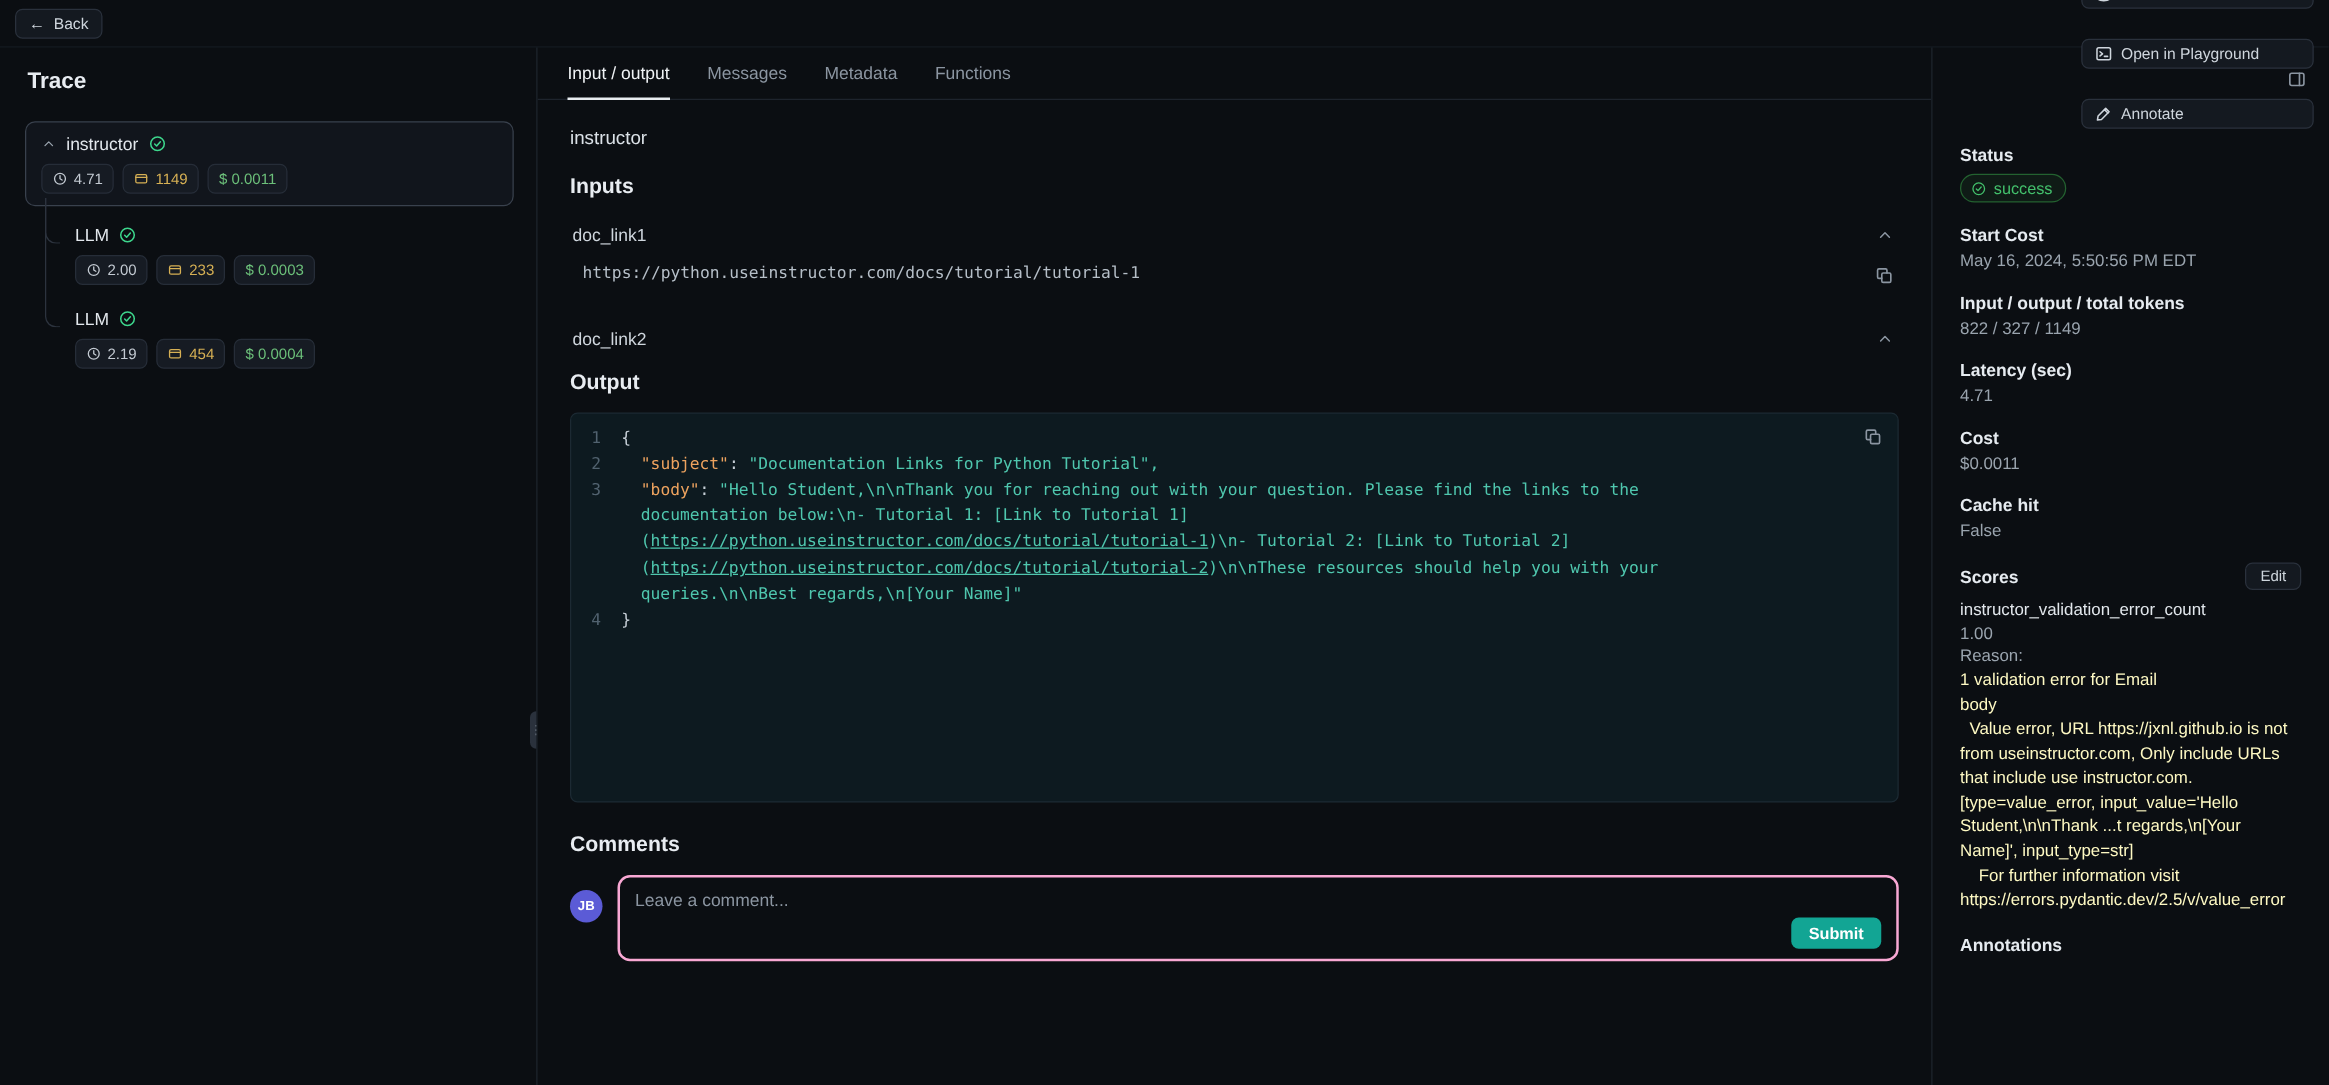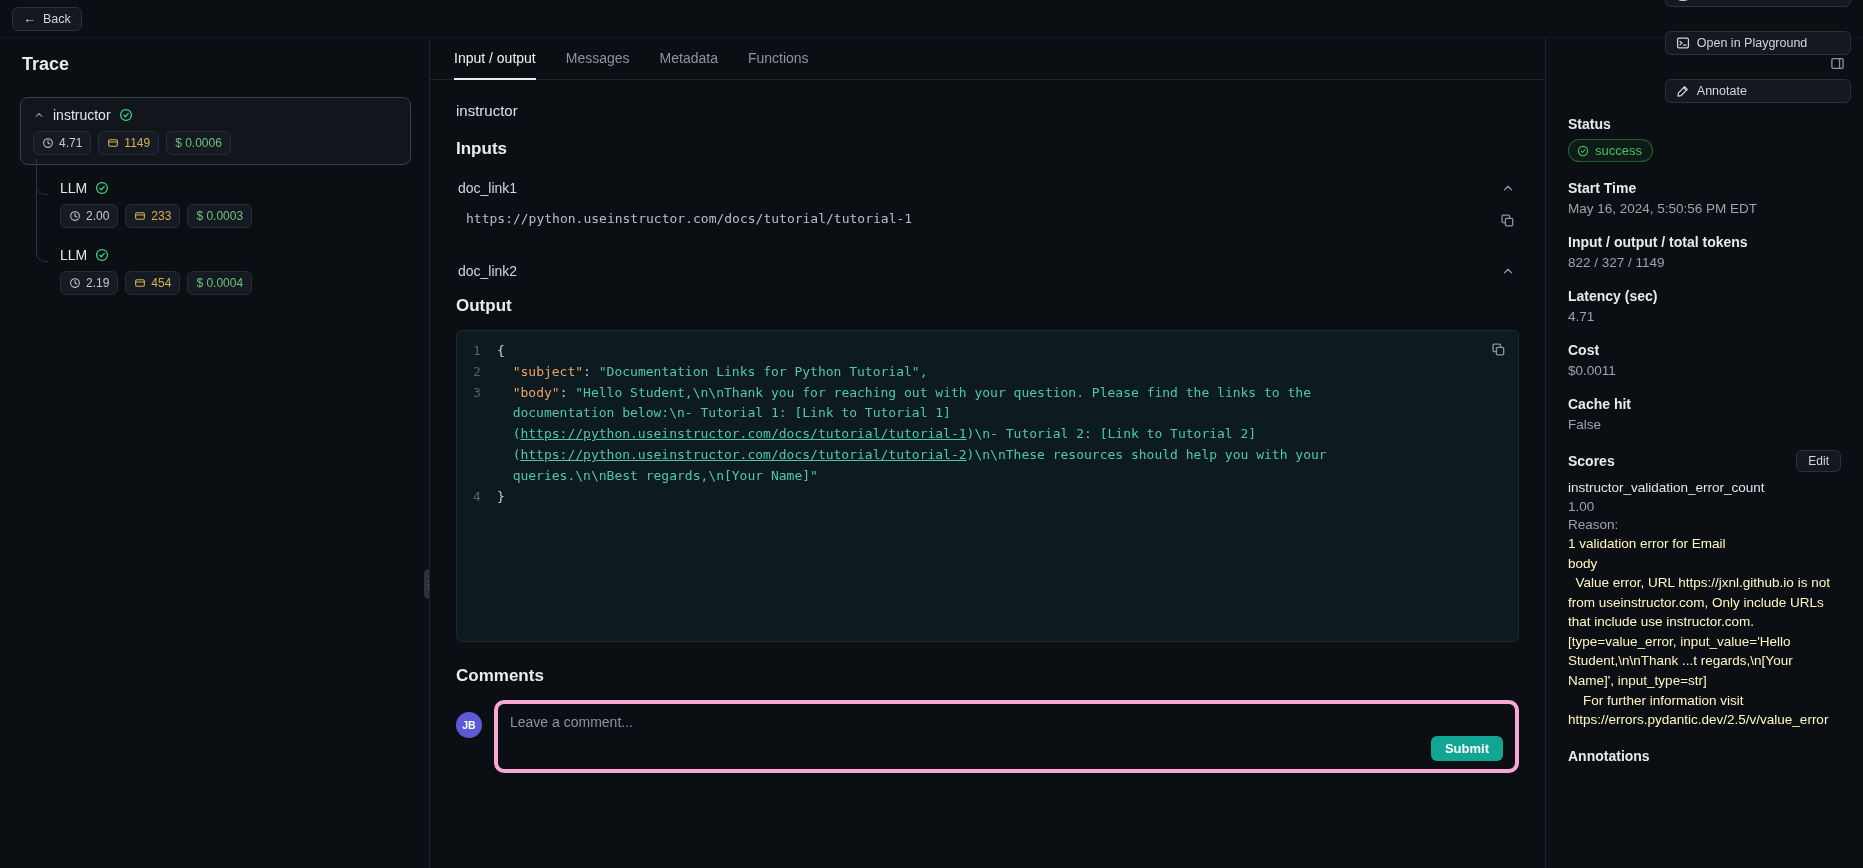"$ 0.0006" span { text: 0.0006 -> 0.0011 }
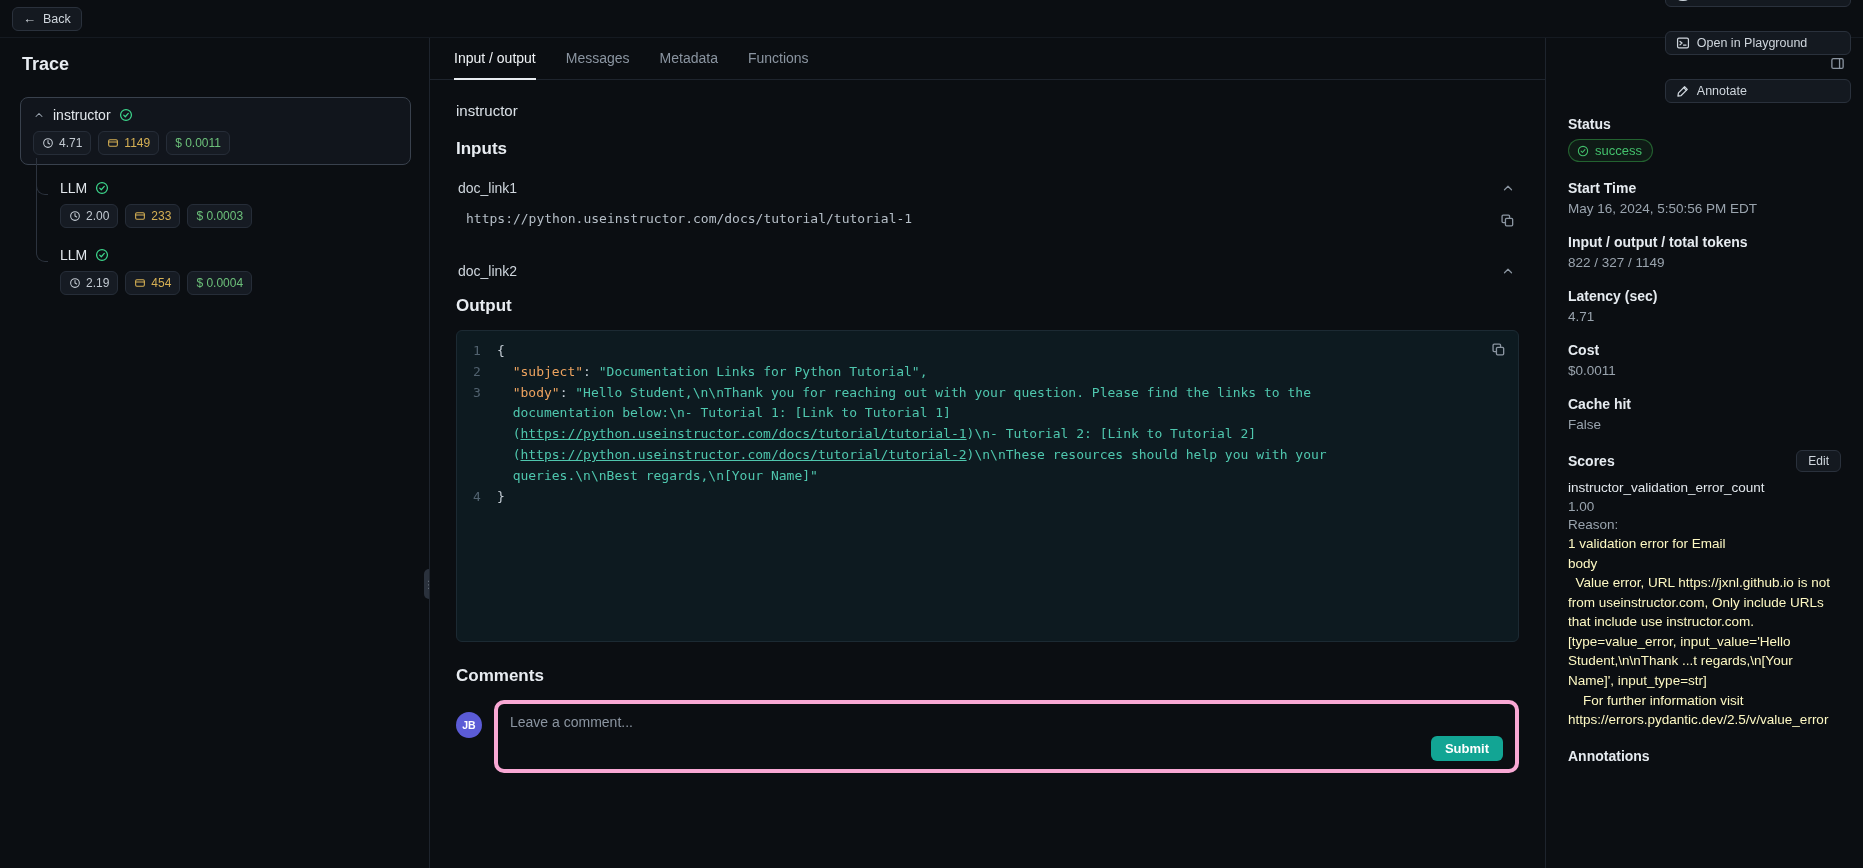"Start Time" div.sec-label { text: Time -> Cost }
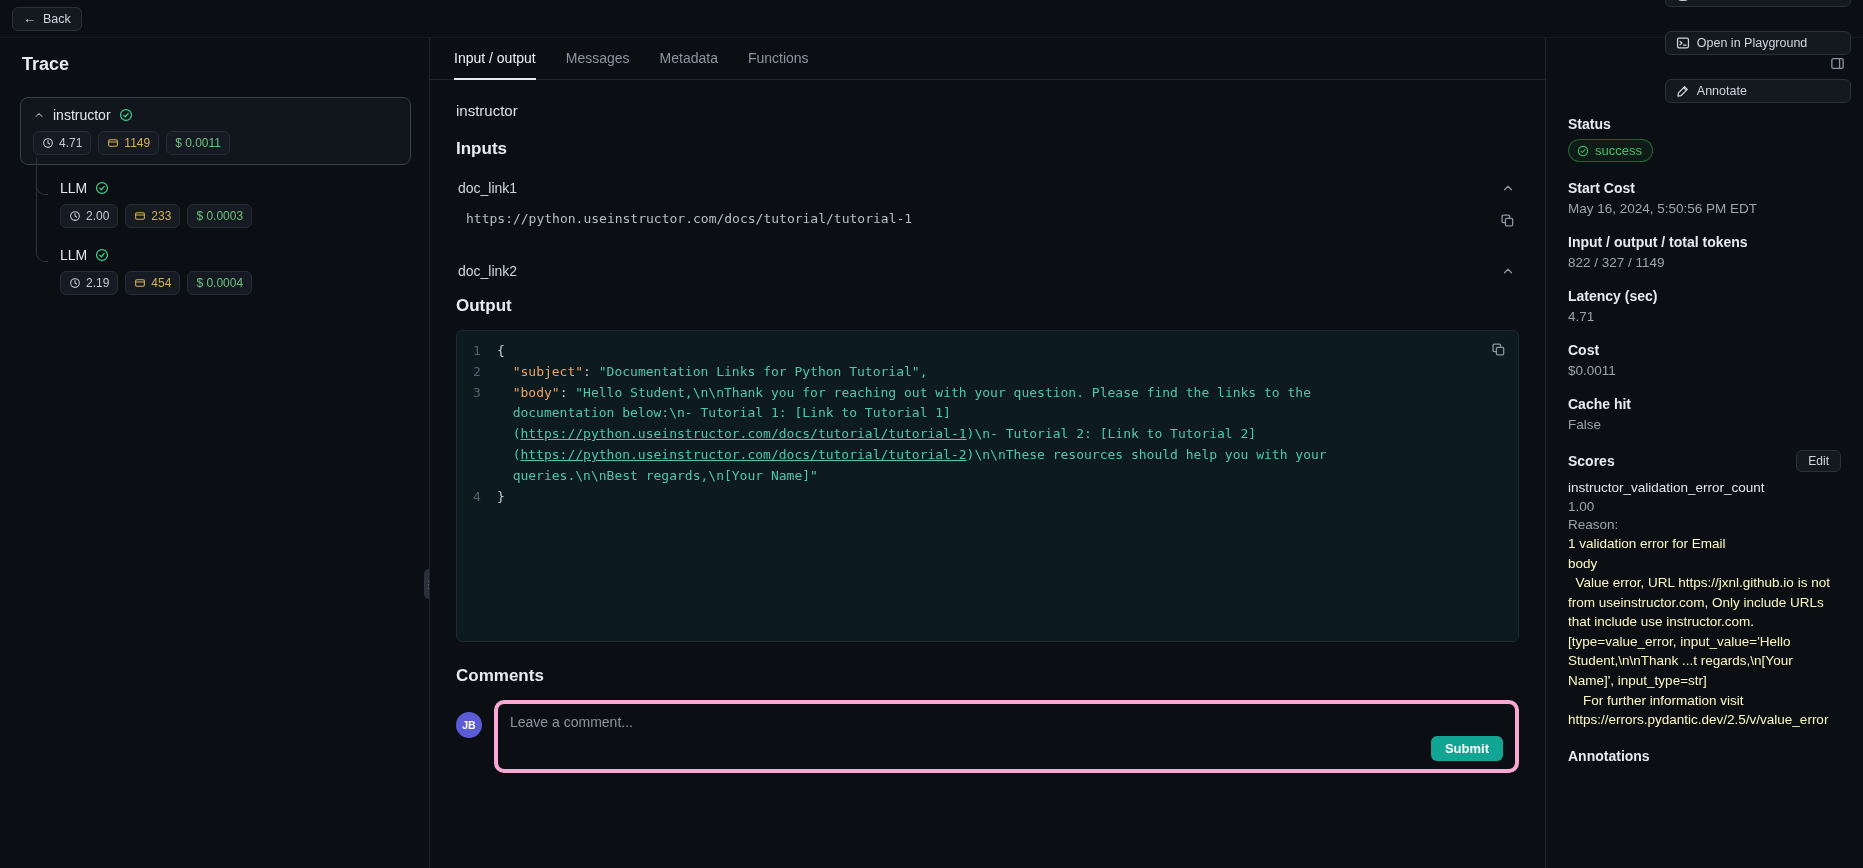"Leave a comment..." .comment-box { border: 4px solid #f9a8d4 -> 2px solid #f9a8d4 }
